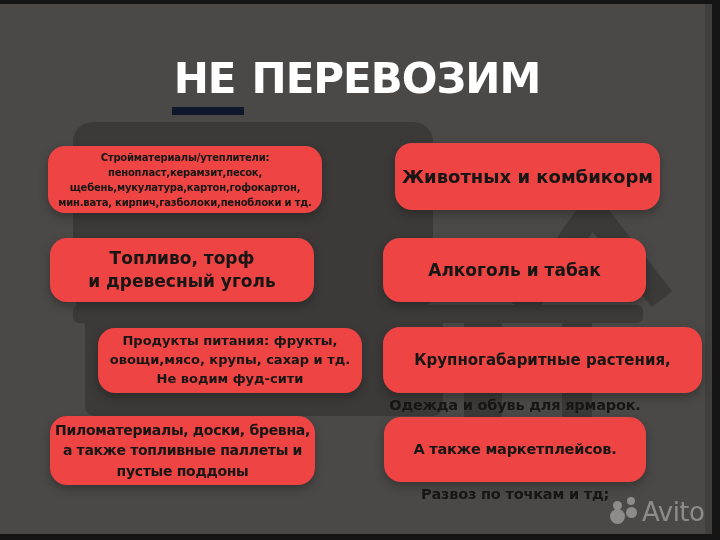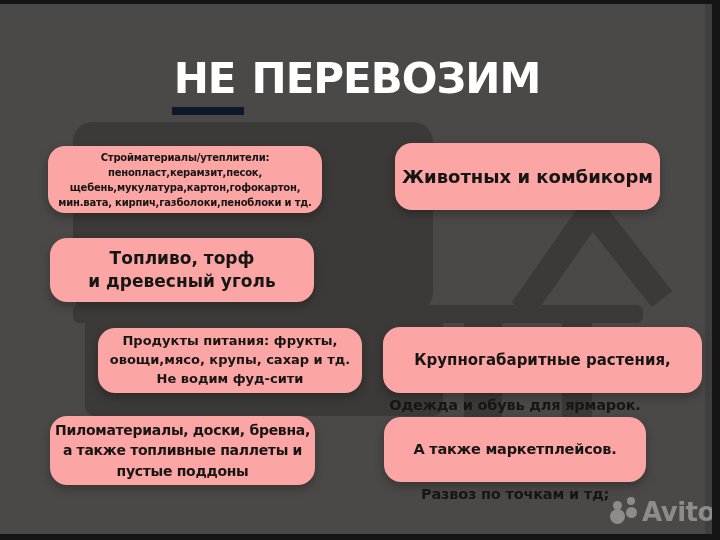"Стройматериалы/утеплители:" .card { background: #fca5a5 -> #ef4444 }
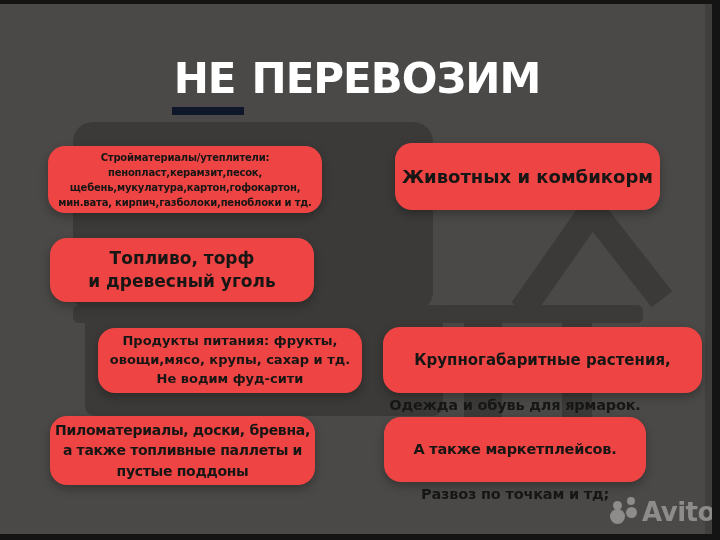"Алкоголь и табак" div.card { html: none -> <div> <div>Алкоголь и табак</div> </div> }
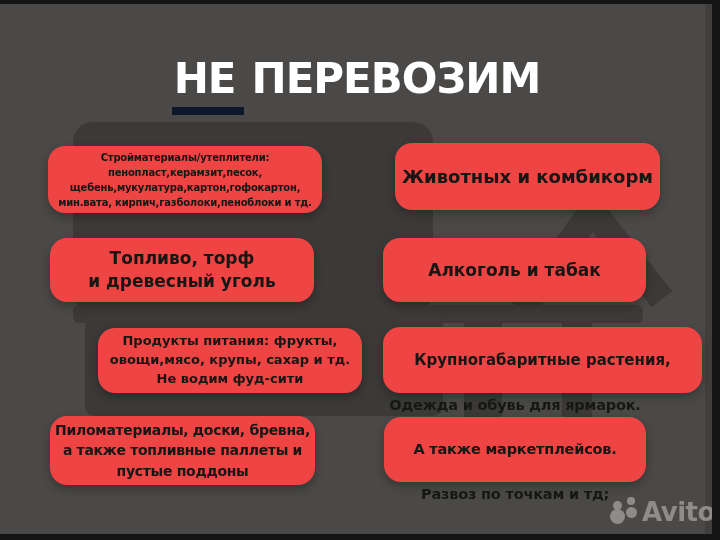"Avito" .avito-brand { font-weight: bold -> normal }
